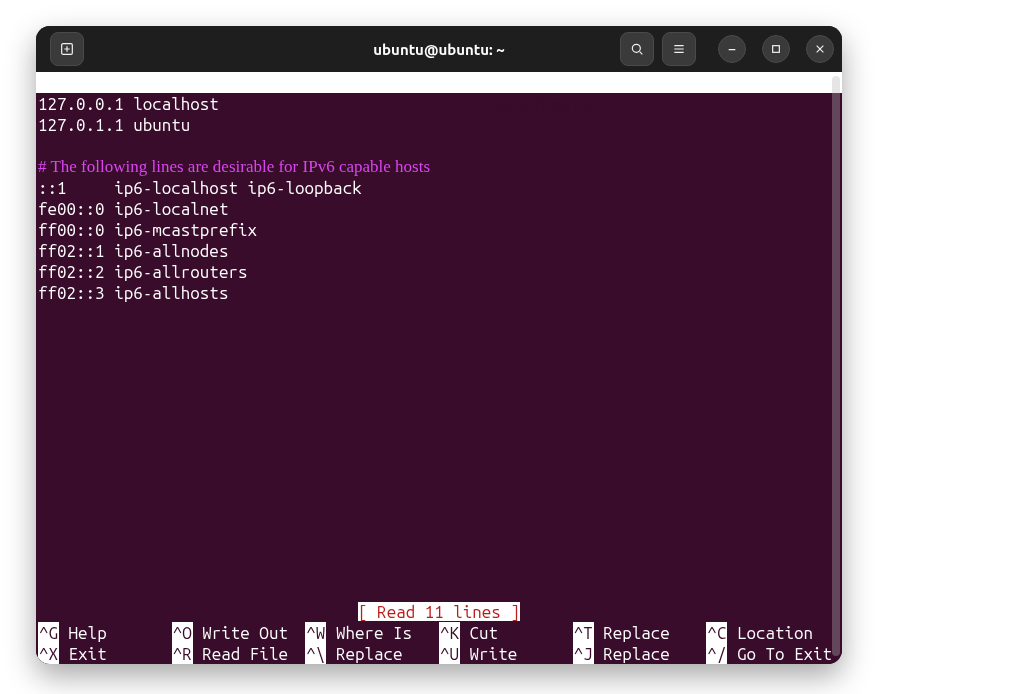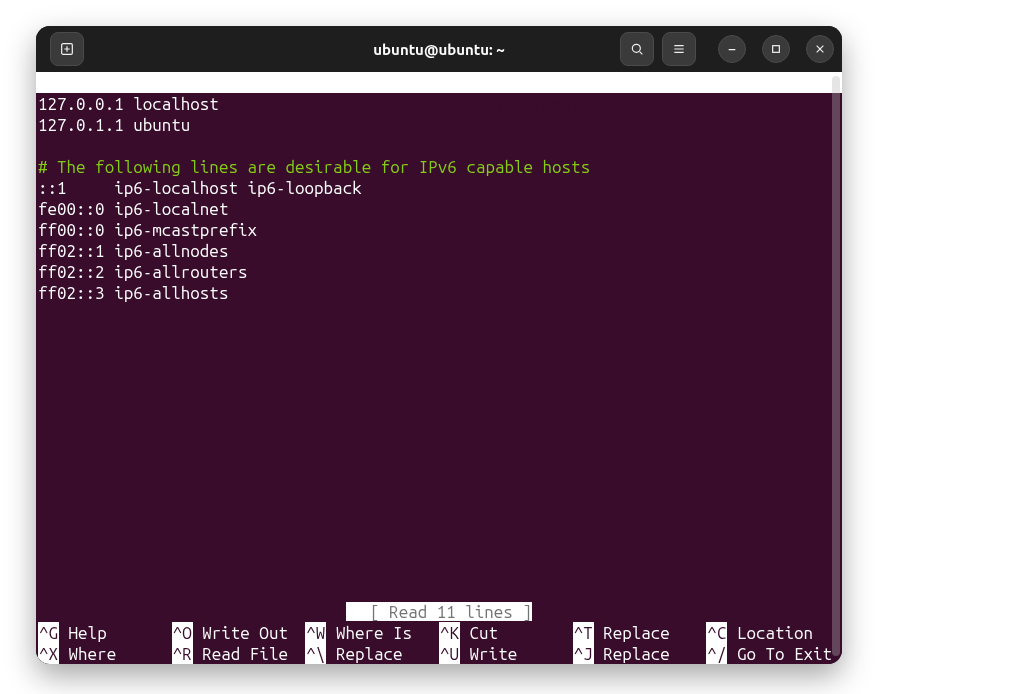"# The following lines are" .comment { color: #84cc16 -> #d946ef; font-family: none -> Liberation Serif, serif }
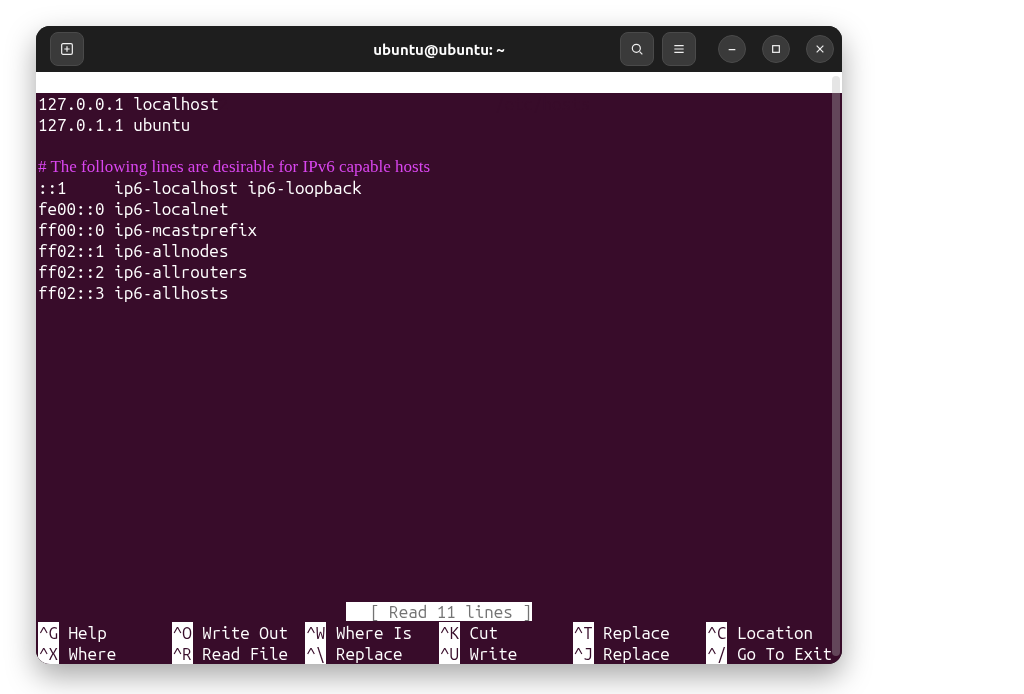"[ Read 11 lines ]" .status-pill { color: #737373 -> #b91c1c; padding-left: 24px -> none }
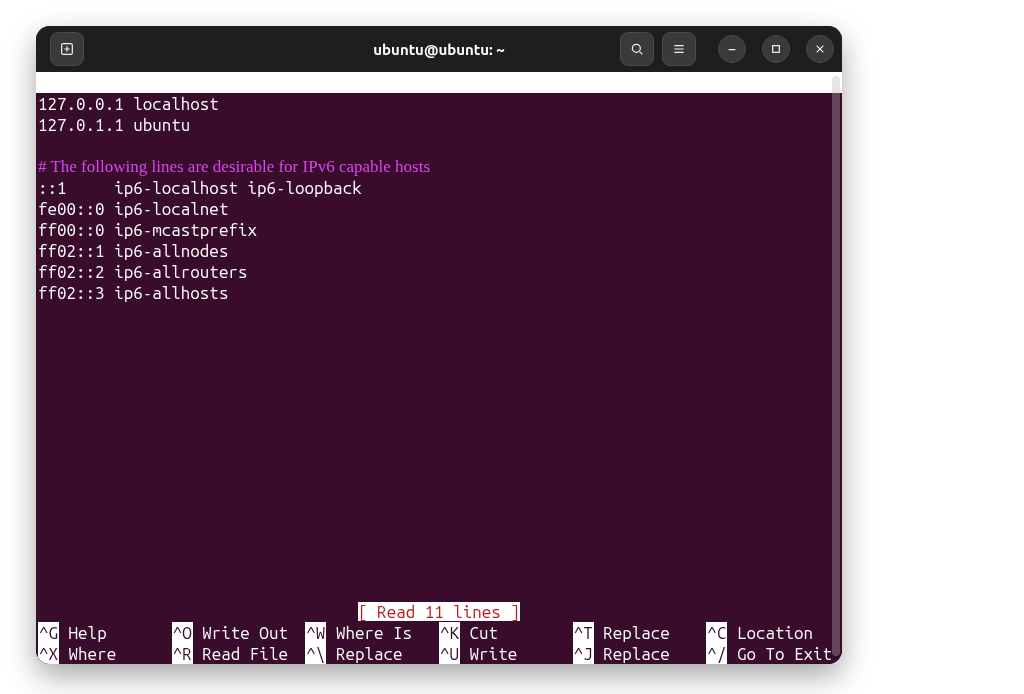"Where" span.sc-label { text: Where -> Exit }
